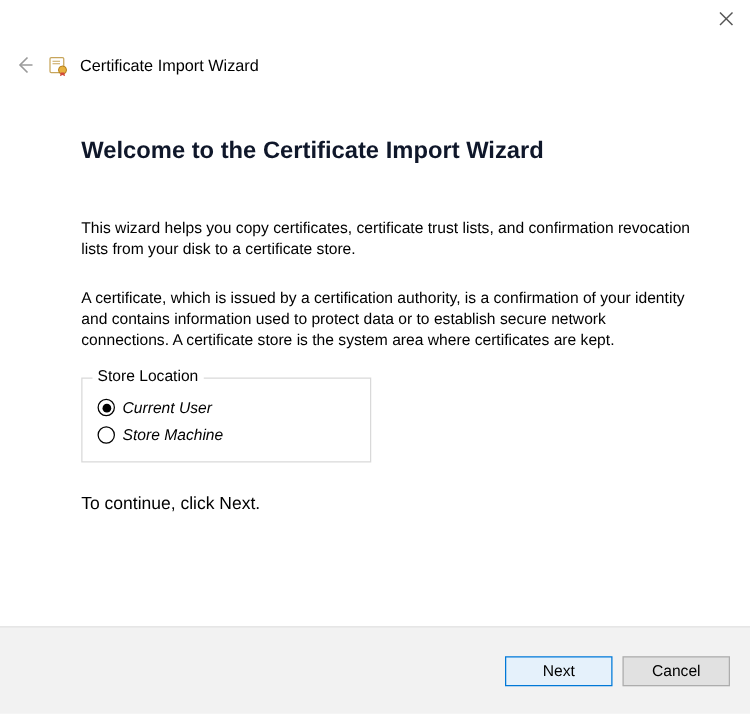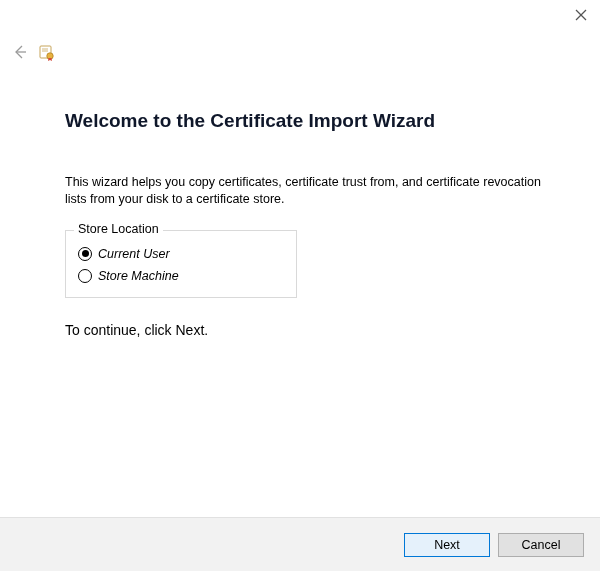"Certificate Import Wizard" span.header-title { html: none -> <span>Certificate Import Wizard</span> }
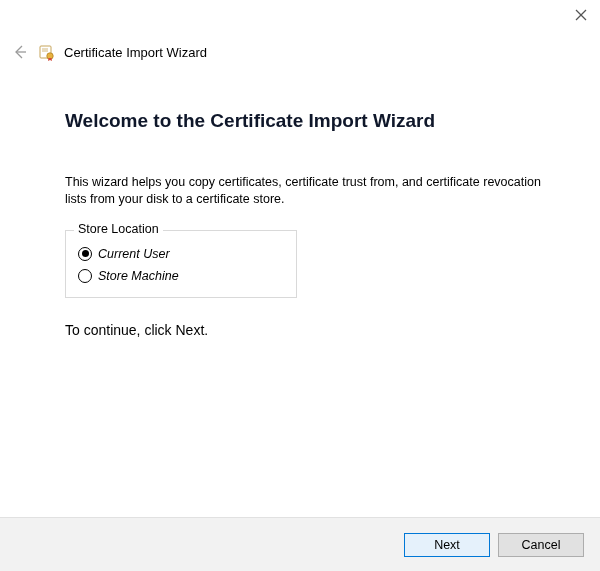"This wizard helps you copy" p.body-text { text: from, and certificate -> lists, and confirmation }
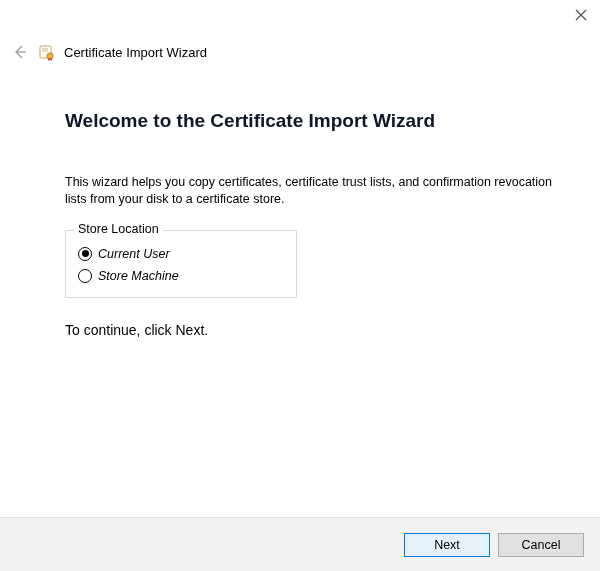"A certificate, which is issued" p.body-text { html: none -> <p>A certificate, which is issued by a certification authority, is a confirmation of your identity and contains information used to protect data or to establish secure network connections. A certificate store is the system area where certificates are kept.</p> }
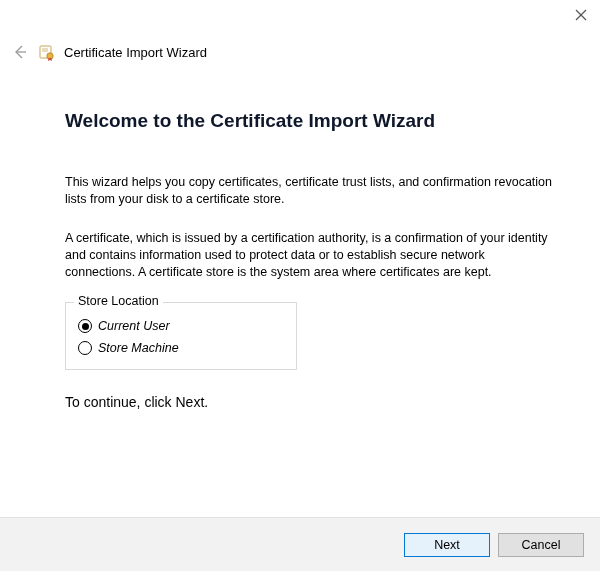"Next" .footer { height: 54px -> 70px }
